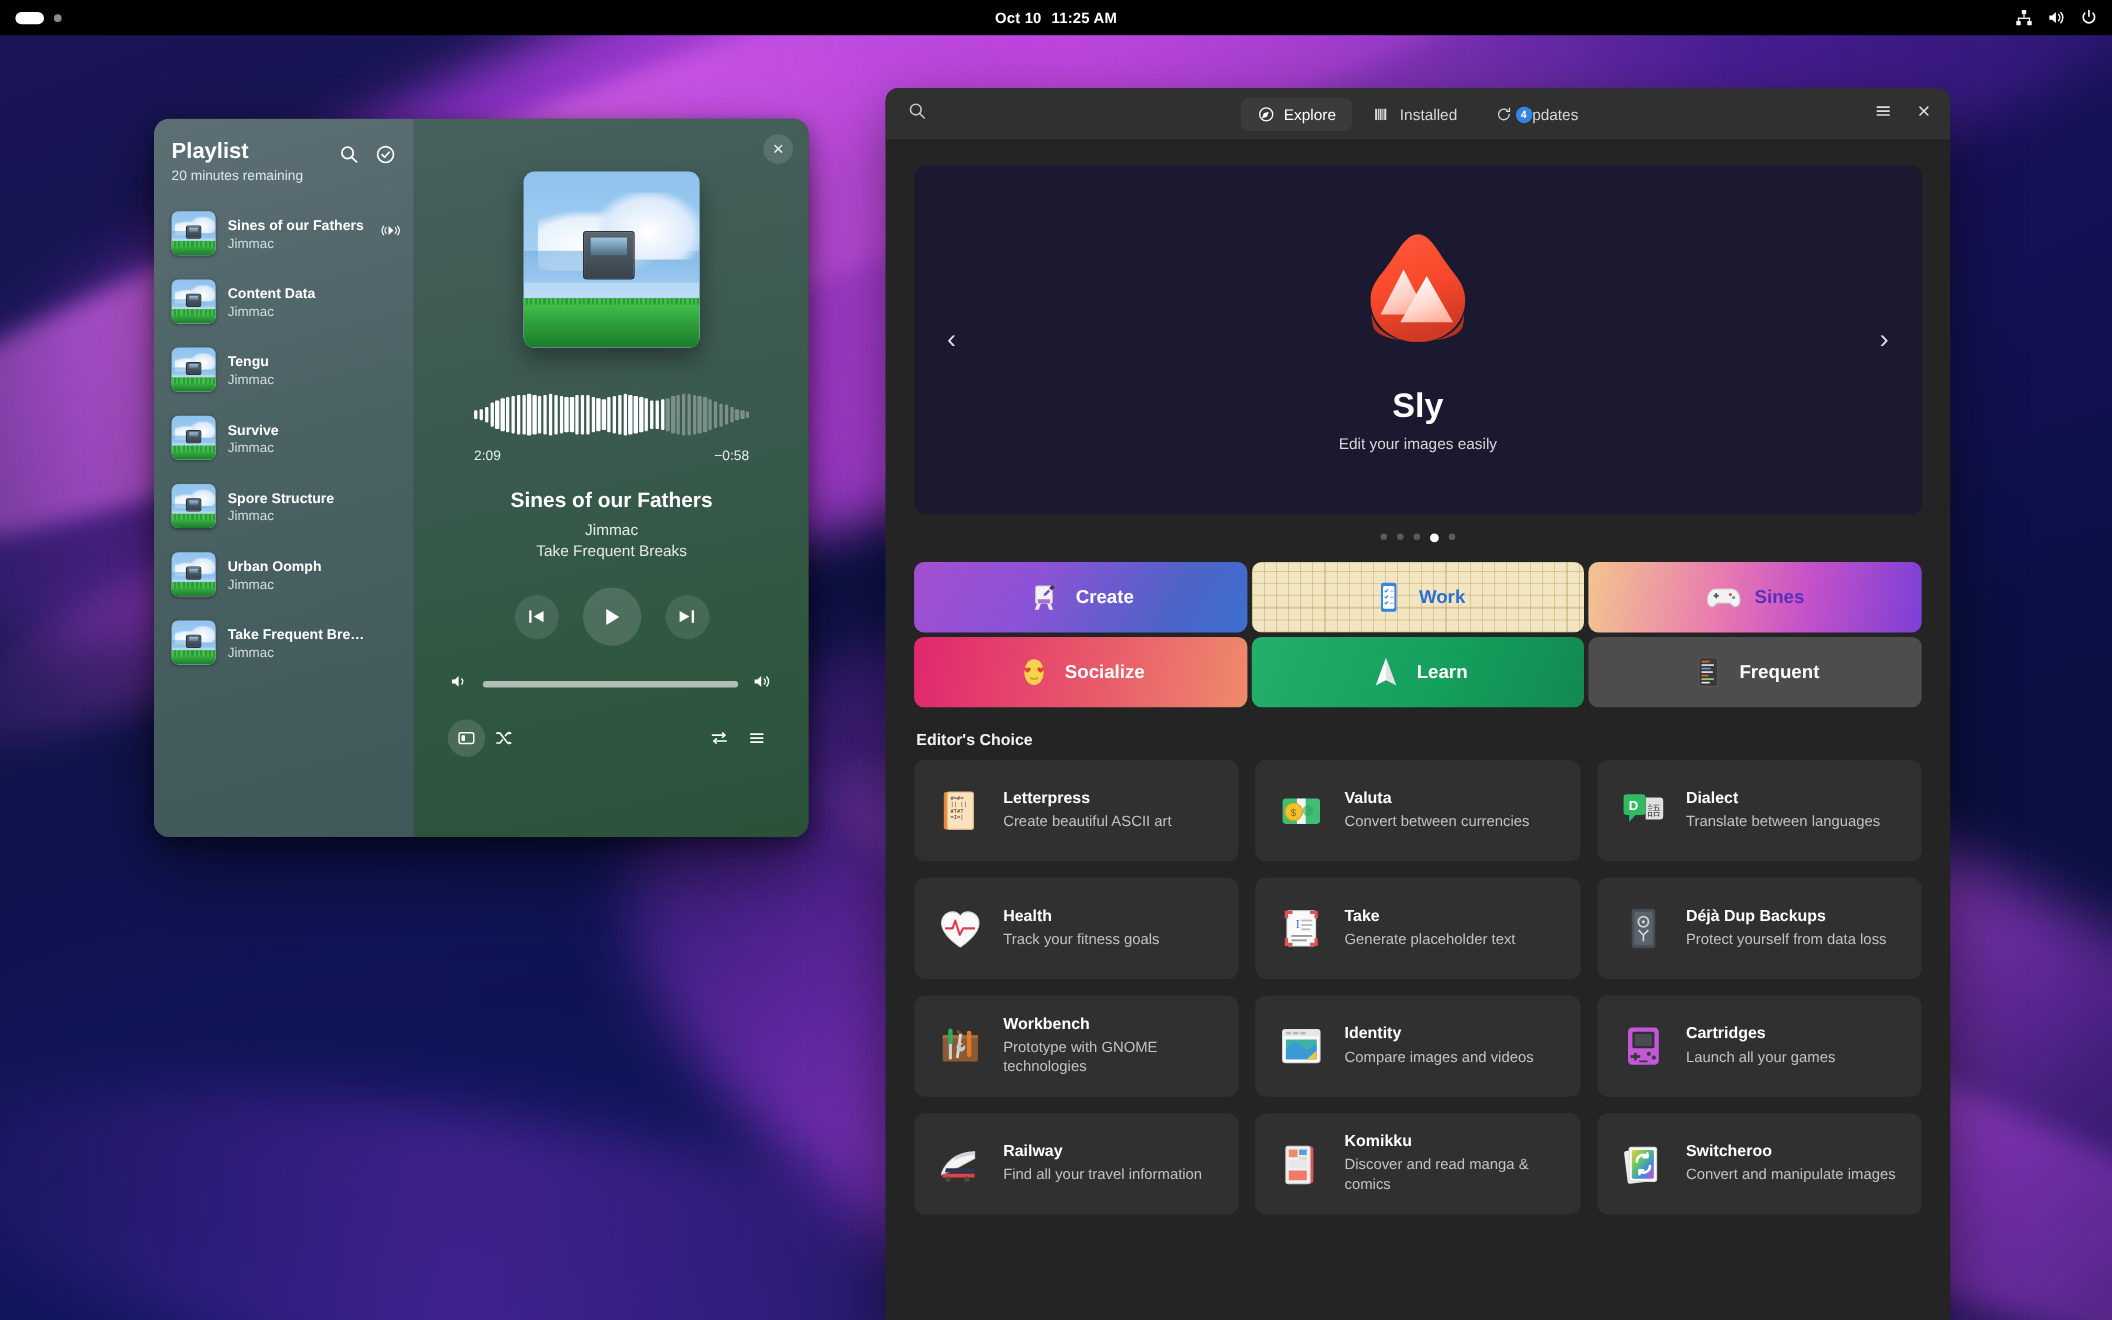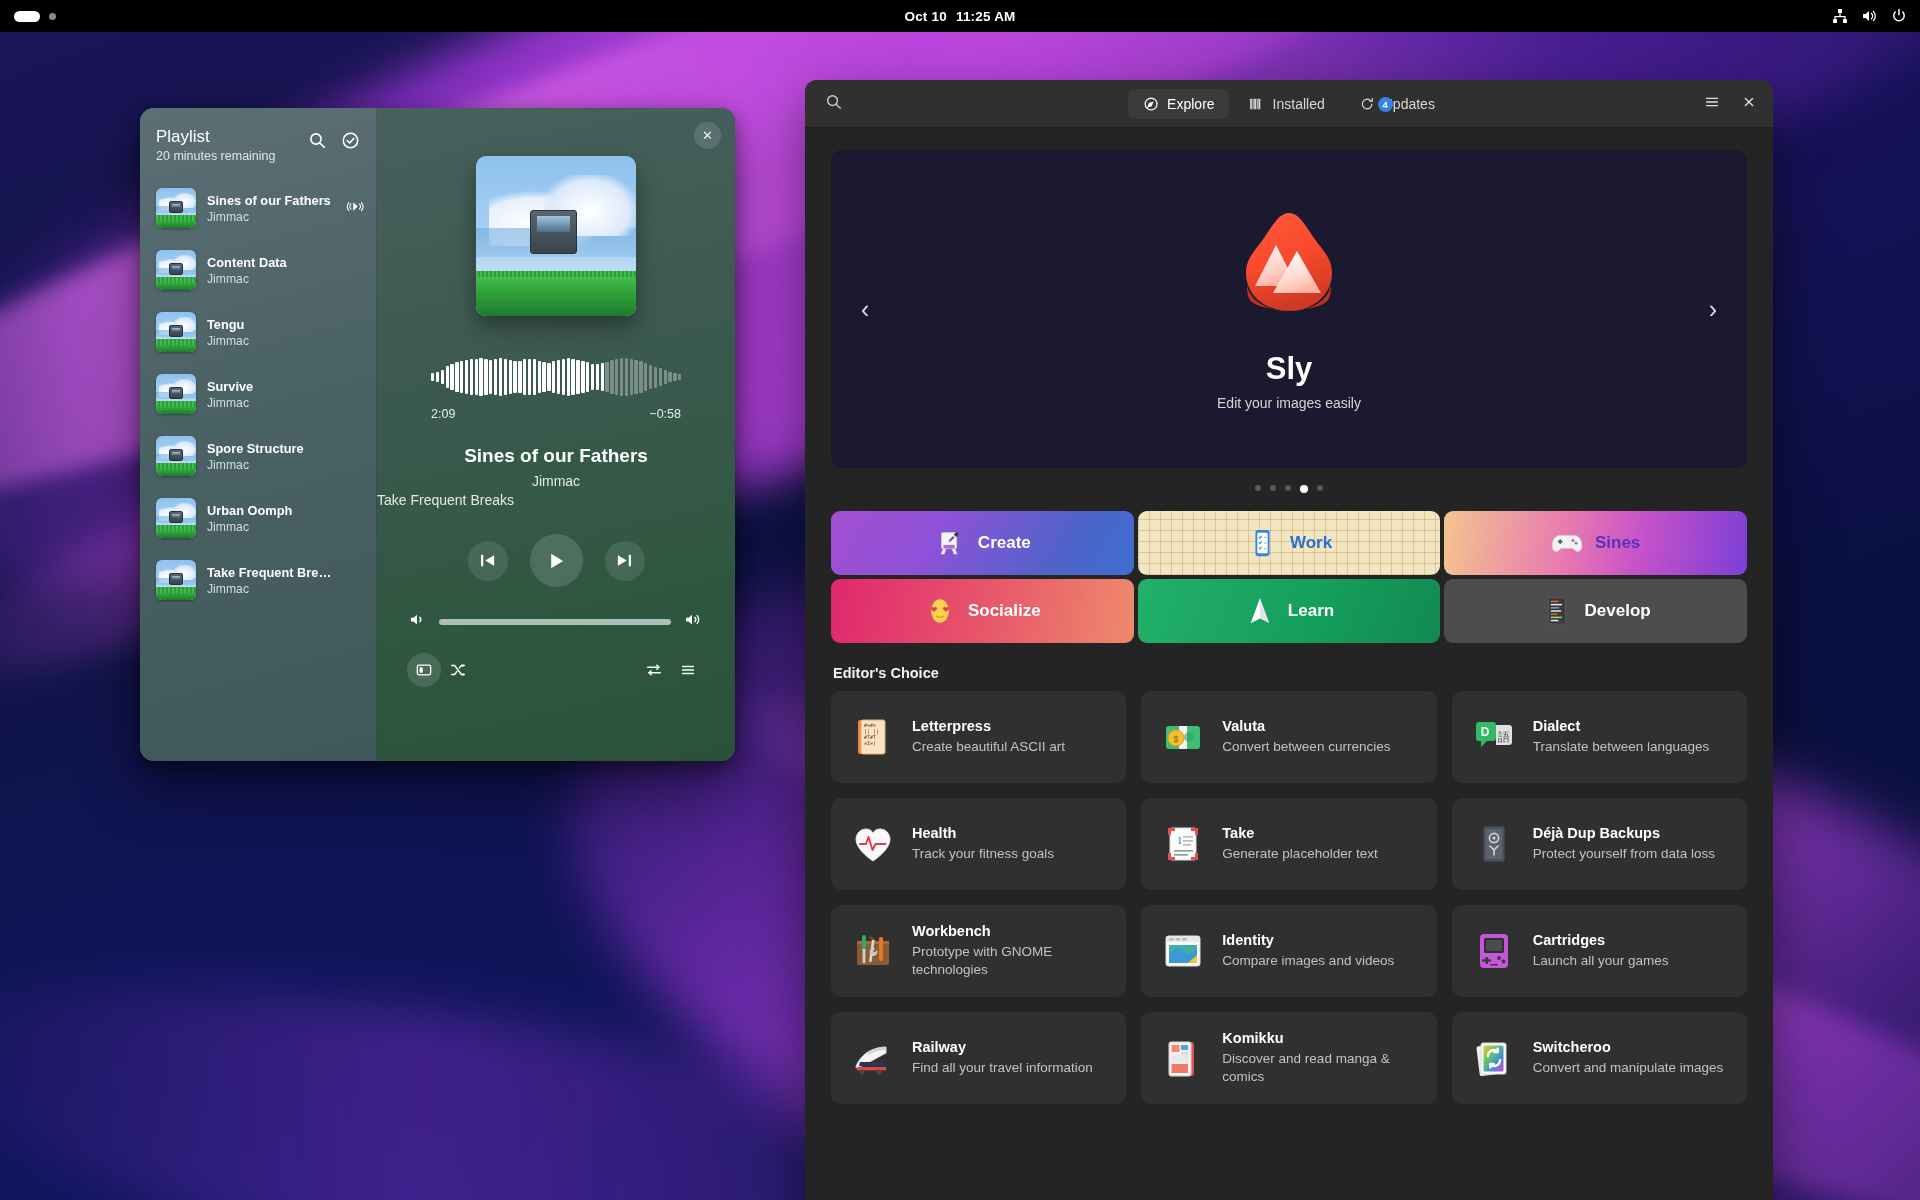"Playlist" .pl-title { font-size: 17px -> 20px; font-weight: normal -> bold }
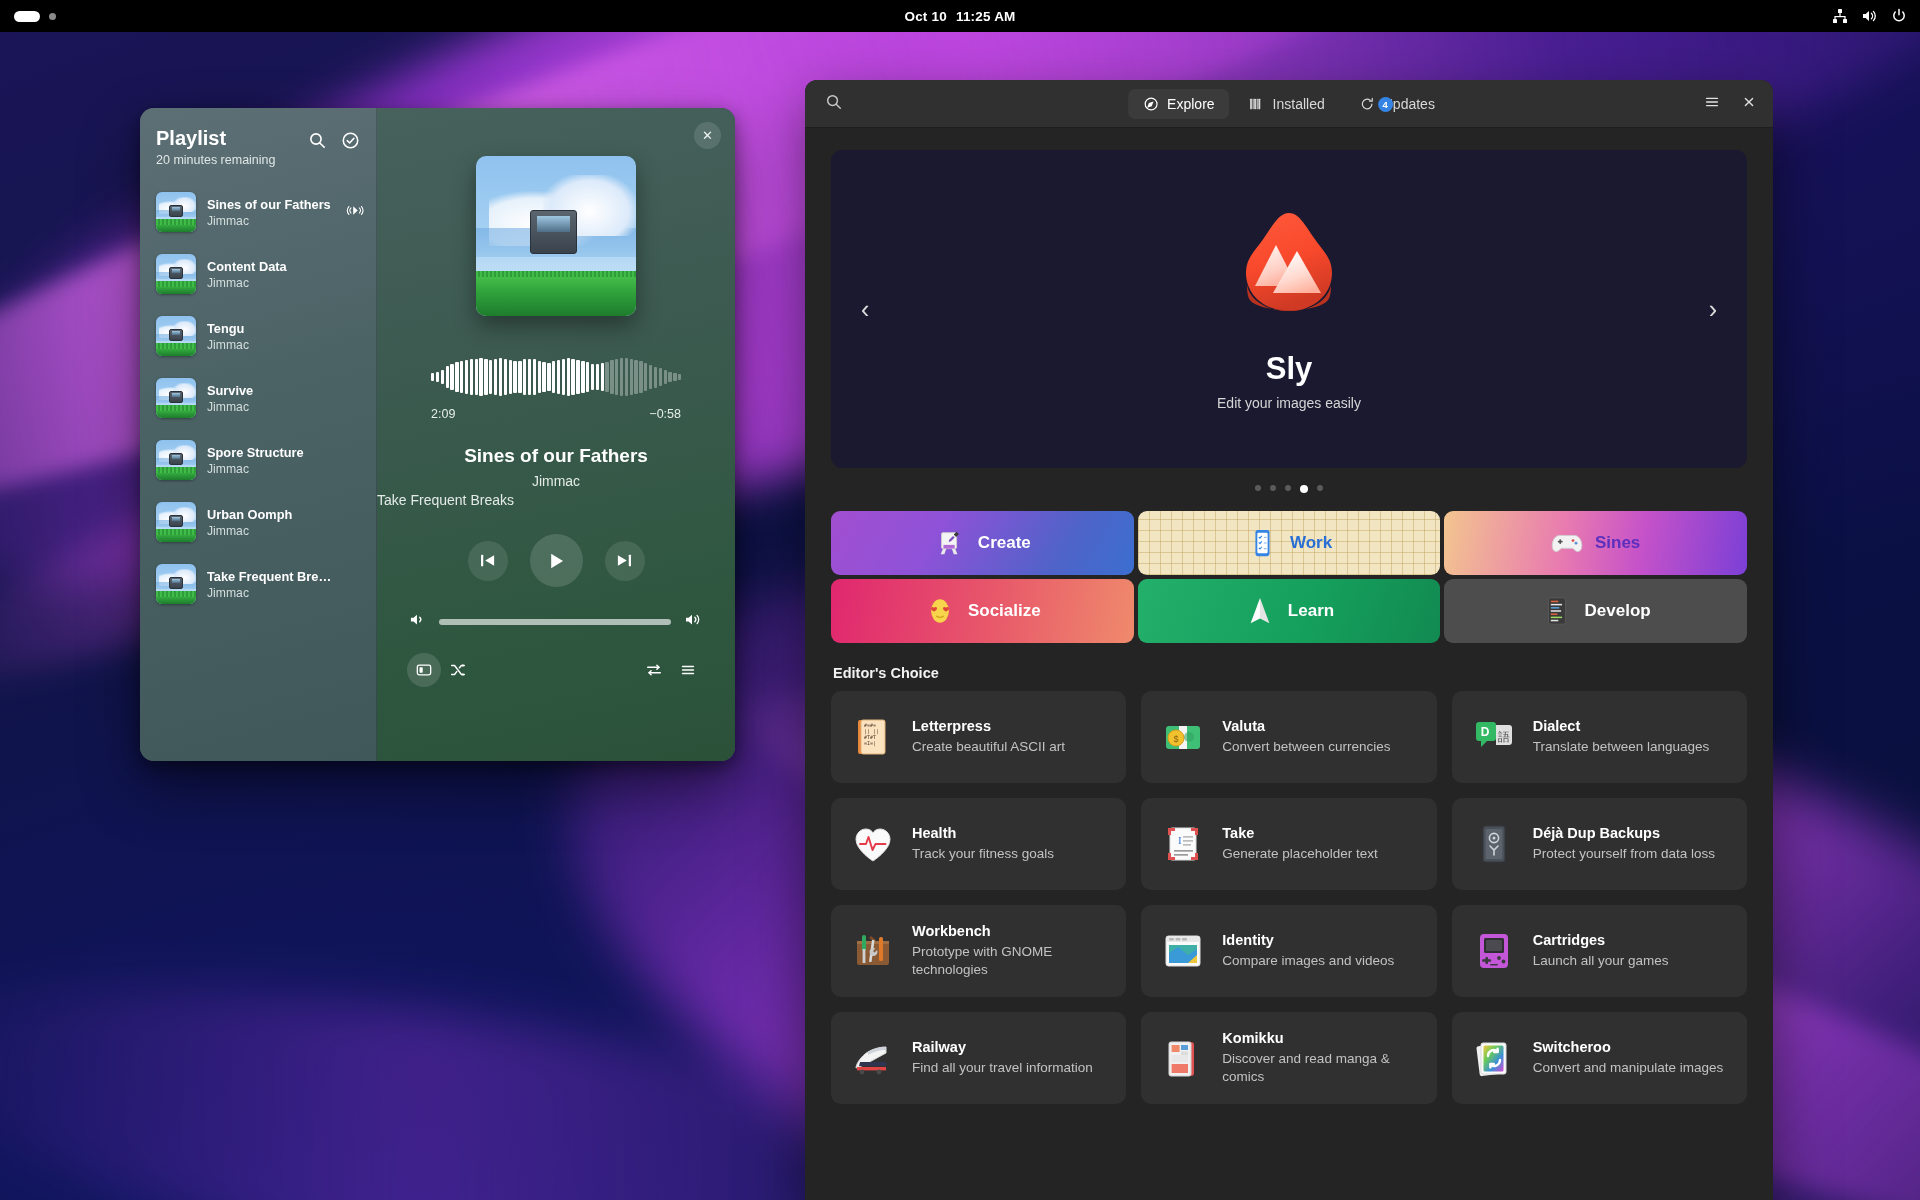"Take Frequent Breaks" .track-album { text-align: none -> center }
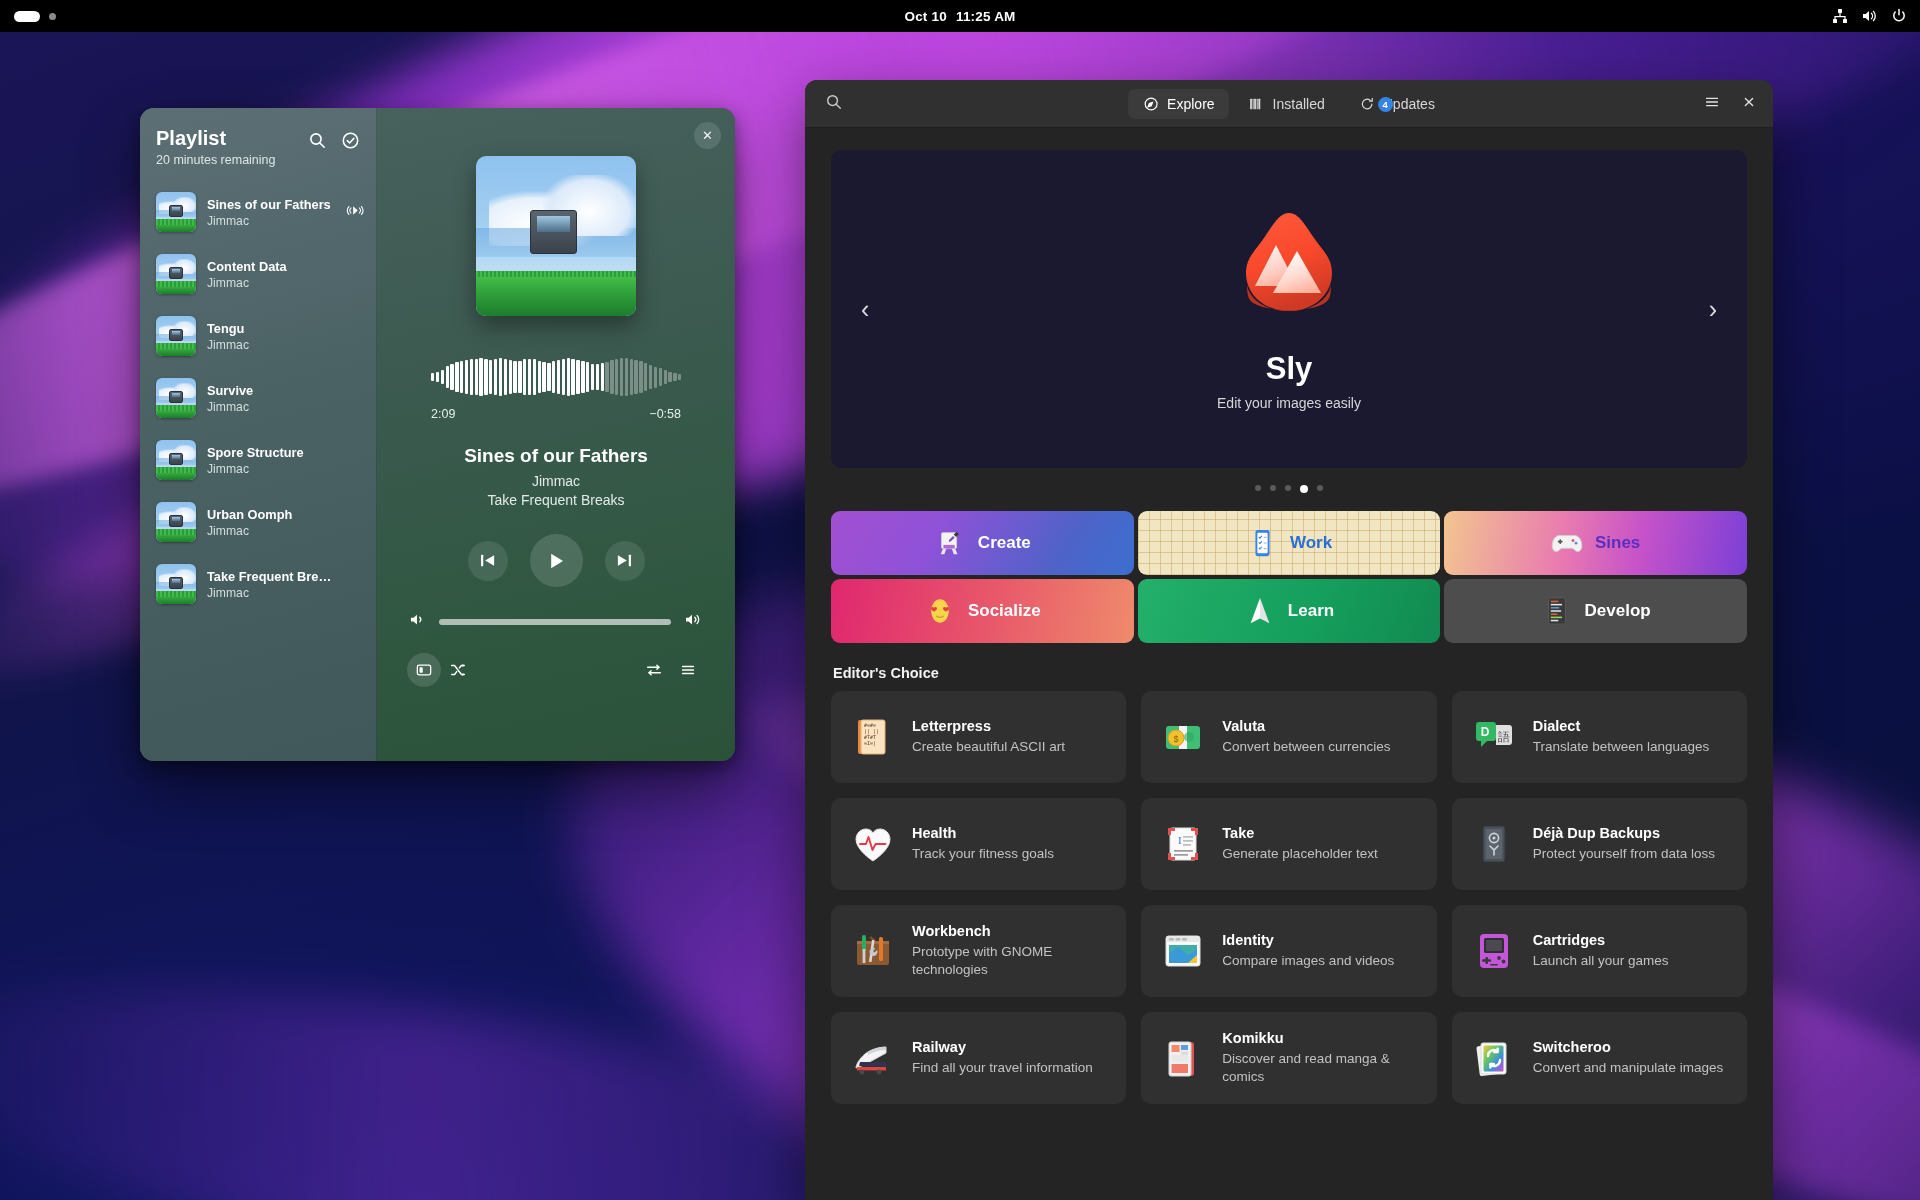"Develop" span { text: Develop -> Frequent }
